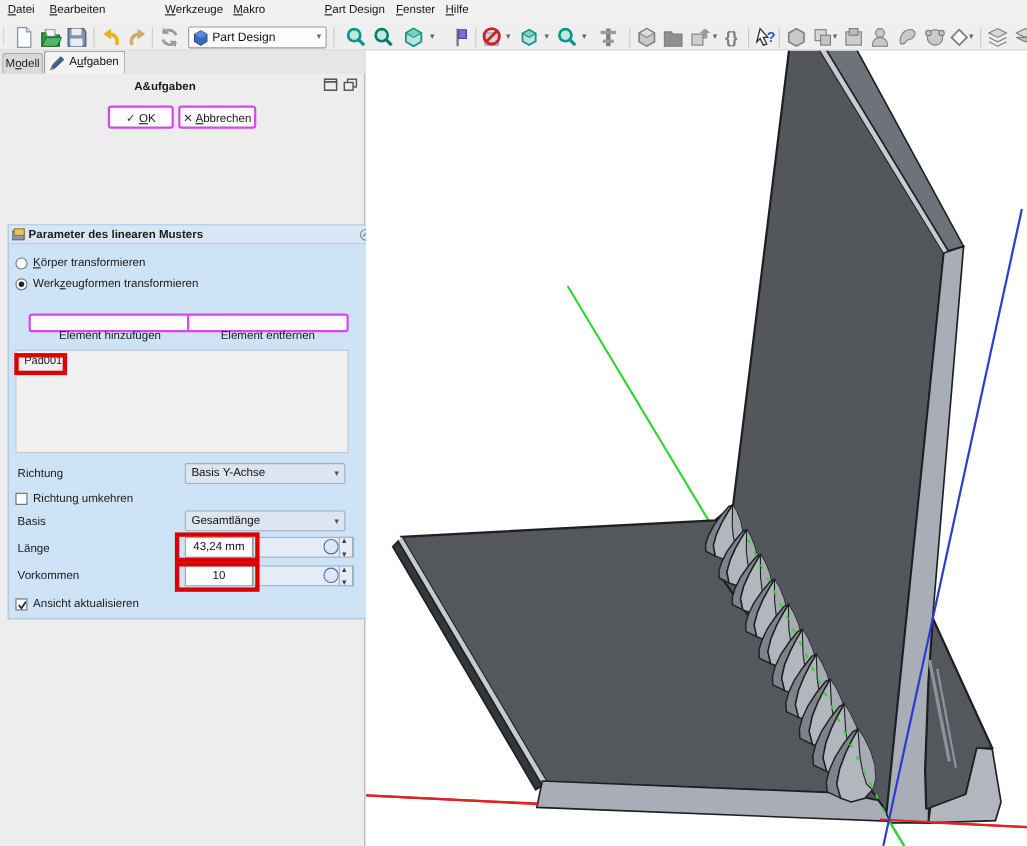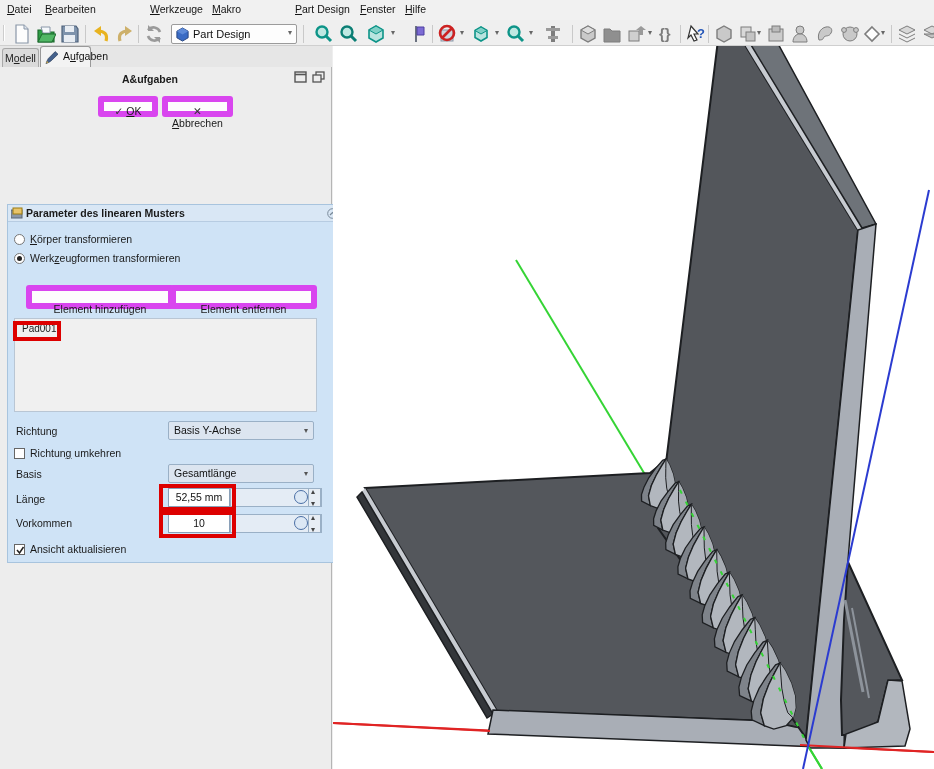"Aufgaben" div.abs { width: 51px -> 74px }
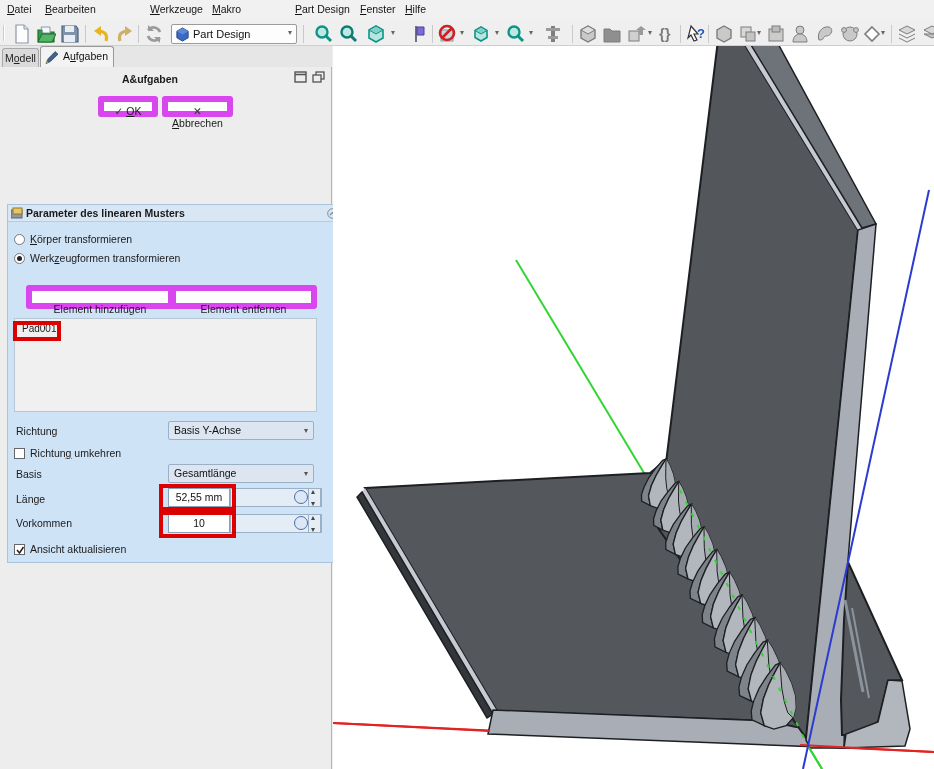"✓ OK" .btn { border: 6px solid #d946ef -> 2px solid #d946ef }
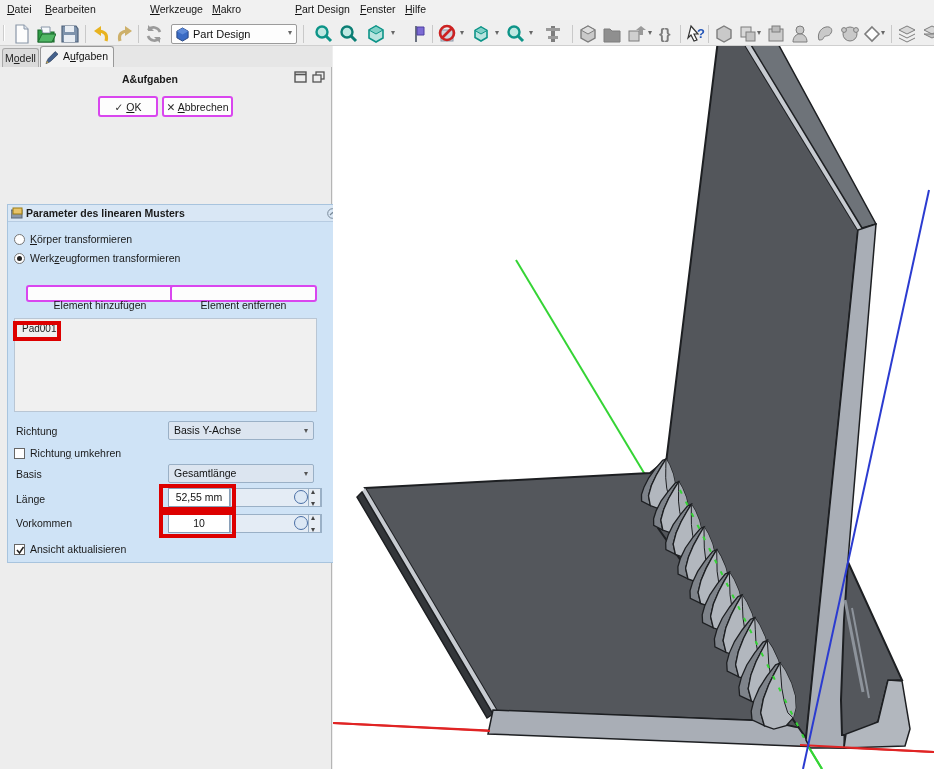"52,55 mm" div.field { text: 52,55 -> 43,24 }
